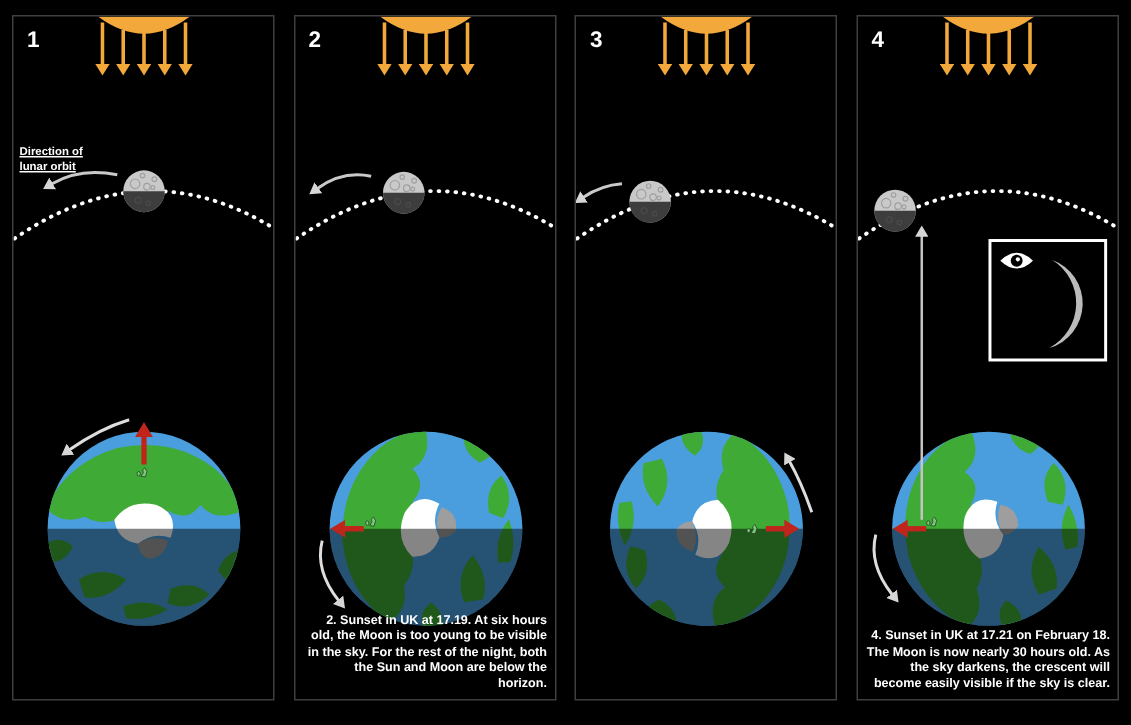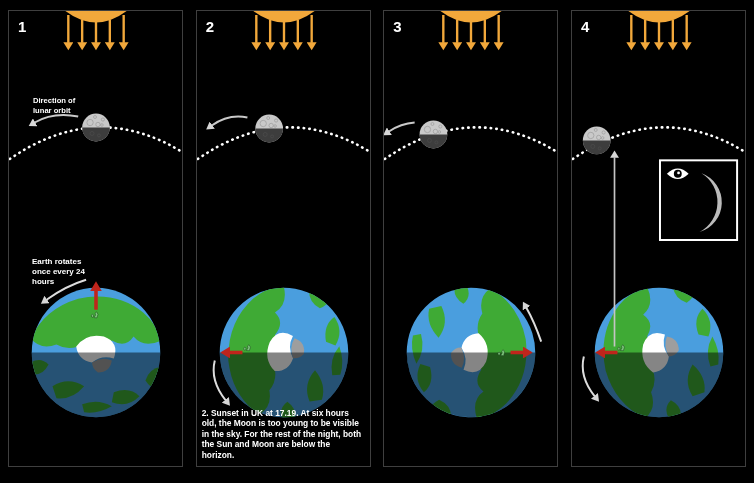"Direction of" .lunar-orbit-label { left: 24px -> 4px; text-decoration: none -> underline }
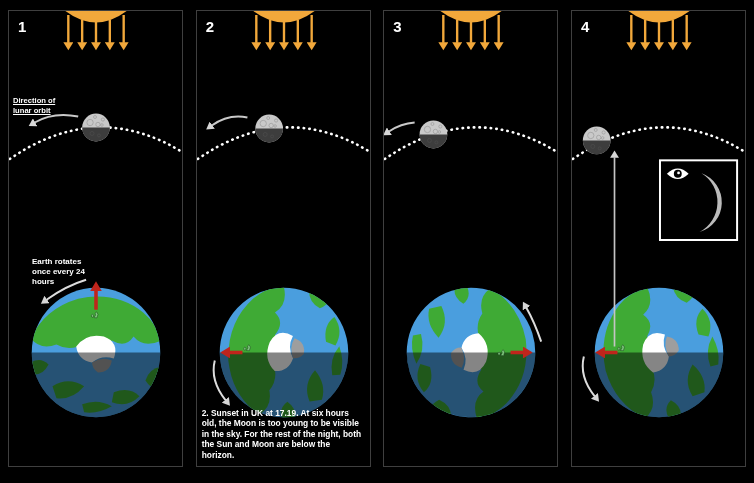"Earth rotates" div.label { html: <div>Earth rotates once every 24 hours</div> -> none }
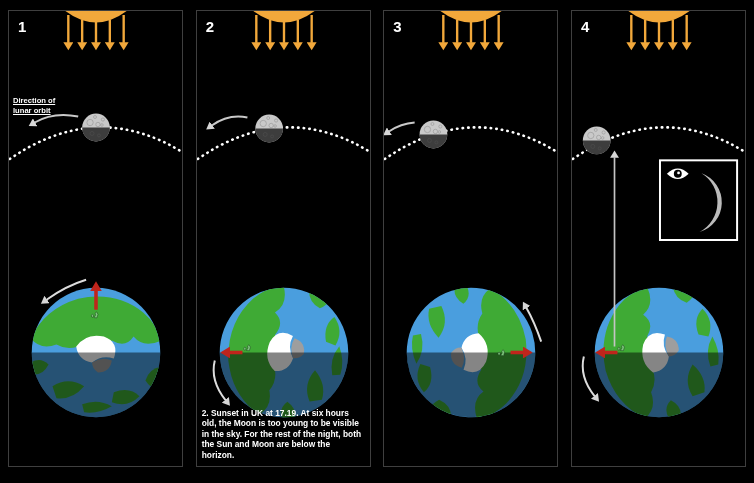"2. Sunset in UK at" .caption { text-align: left -> right }
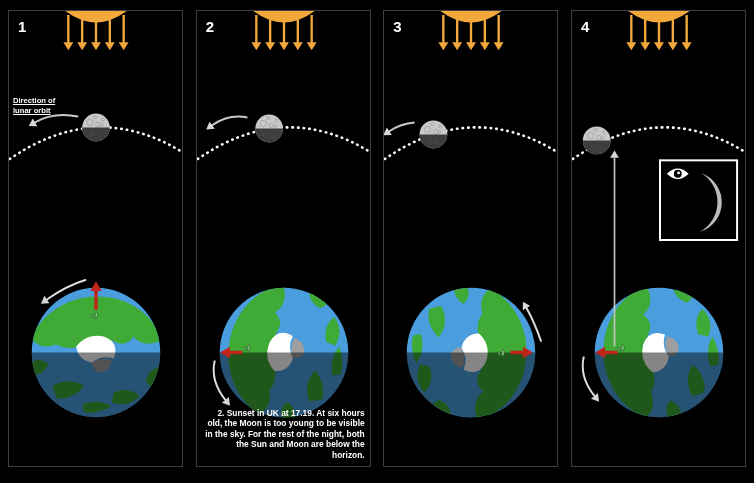"4. Sunset in UK at" div.caption { html: none -> <div>4. Sunset in UK at 17.21 on February 18. The Moon is now nearly 30 hours old. As the sky darkens, the crescent will become easily visible if the sky is clear.</div> }
